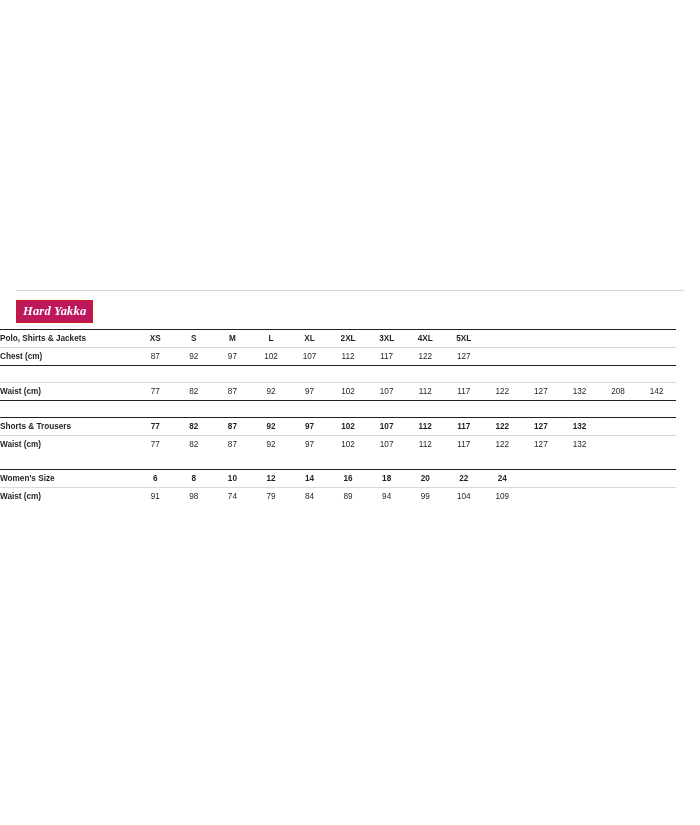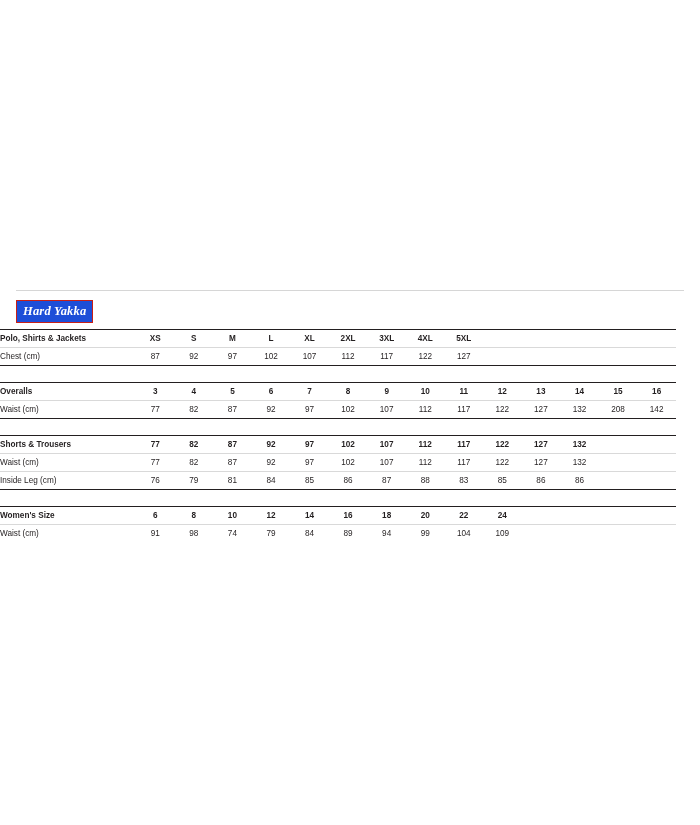"Hard Yakka" .brand { background: #1d4ed8 -> #be185d }
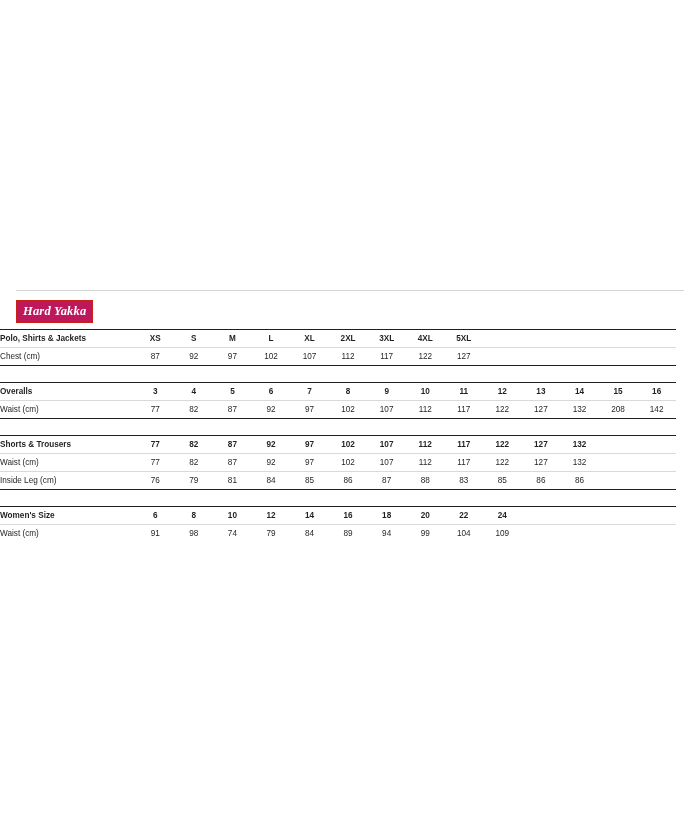"Chest (cm)" td.lbl { font-weight: none -> bold }
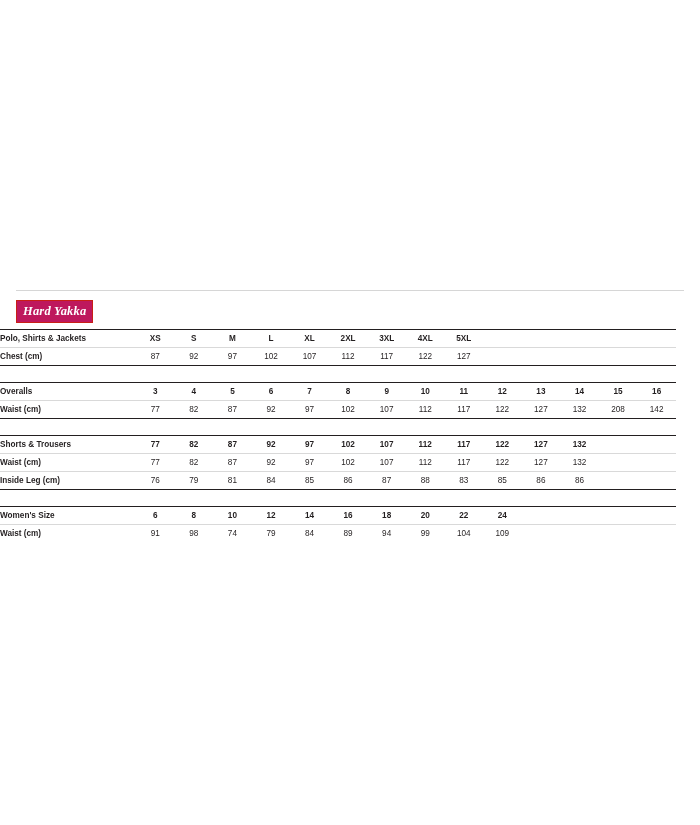"Overalls" tr.head { html: <tr> <td>Overalls</td> <td>3</td> <td>4</td> <td>5</td> <td>6</td> <td>7</td> <td>8</td> <td>9</td> <td>10</td> <td>11</td> <td>12</td> <td>13</td> <td>14</td> <td>15</td> <td>16</td> </tr> -> none }
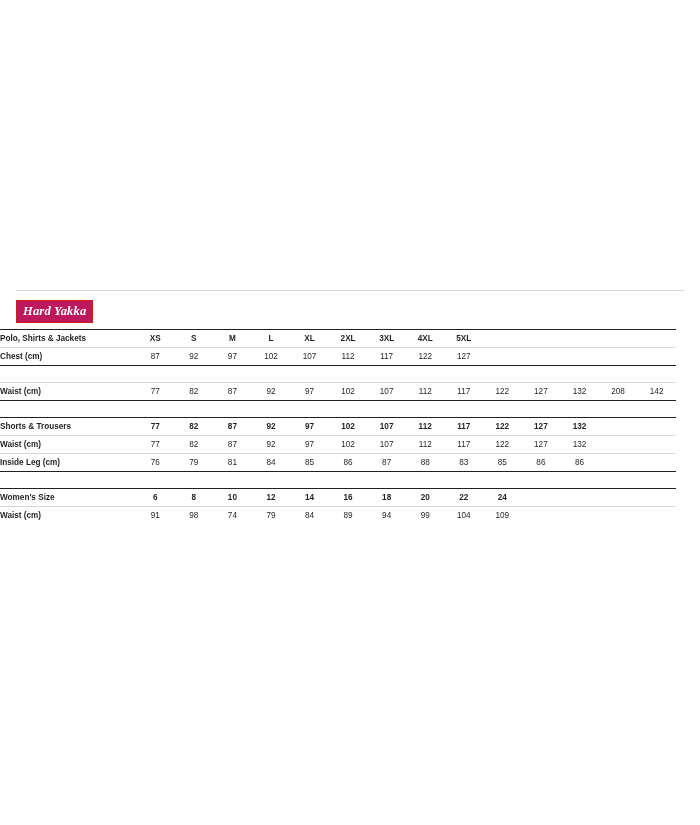"Inside Leg (cm)" tr.group-bottom { html: <tr> <td>Inside Leg (cm)</td> <td>76</td> <td>79</td> <td>81</td> <td>84</td> <td>85</td> <td>86</td> <td>87</td> <td>88</td> <td>83</td> <td>85</td> <td>86</td> <td>86</td> <td></td> <td></td> </tr> -> none }
